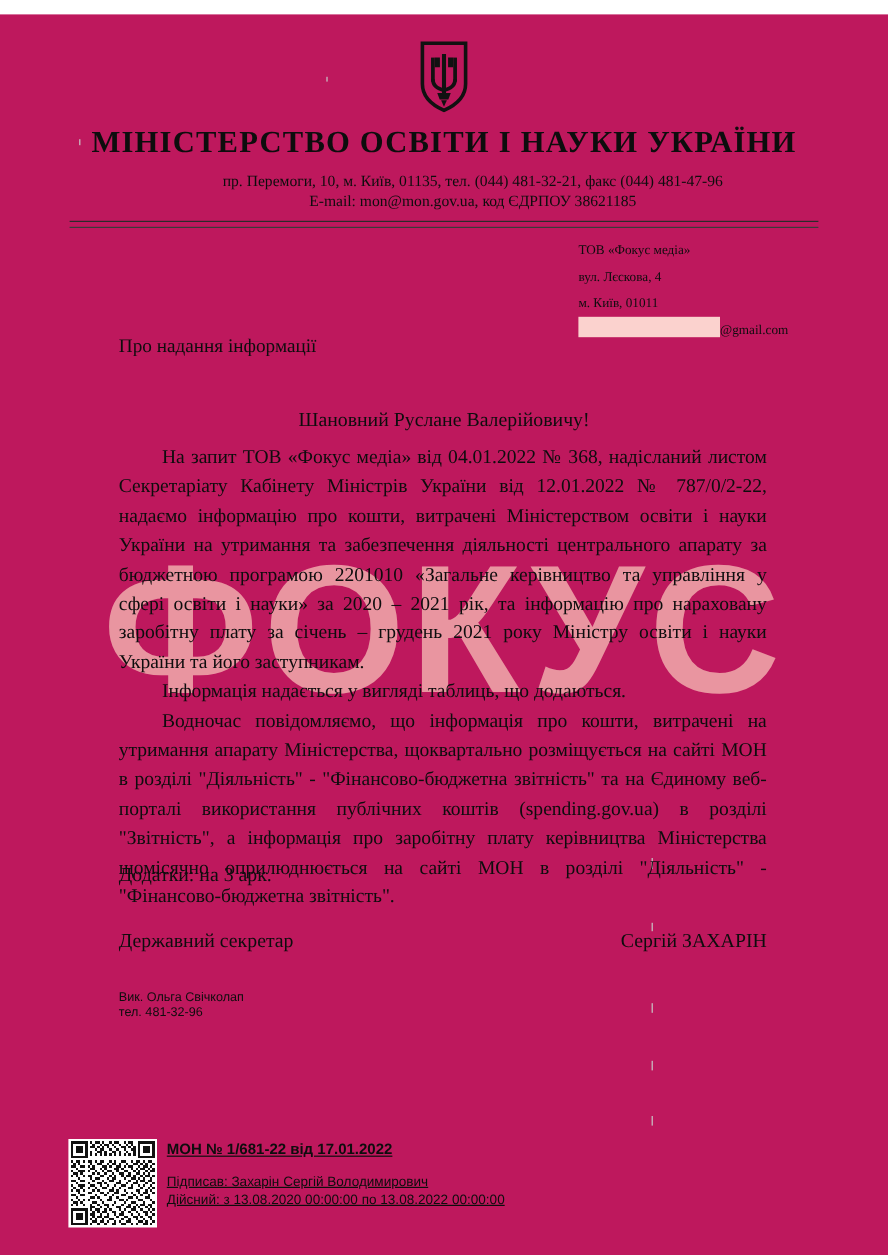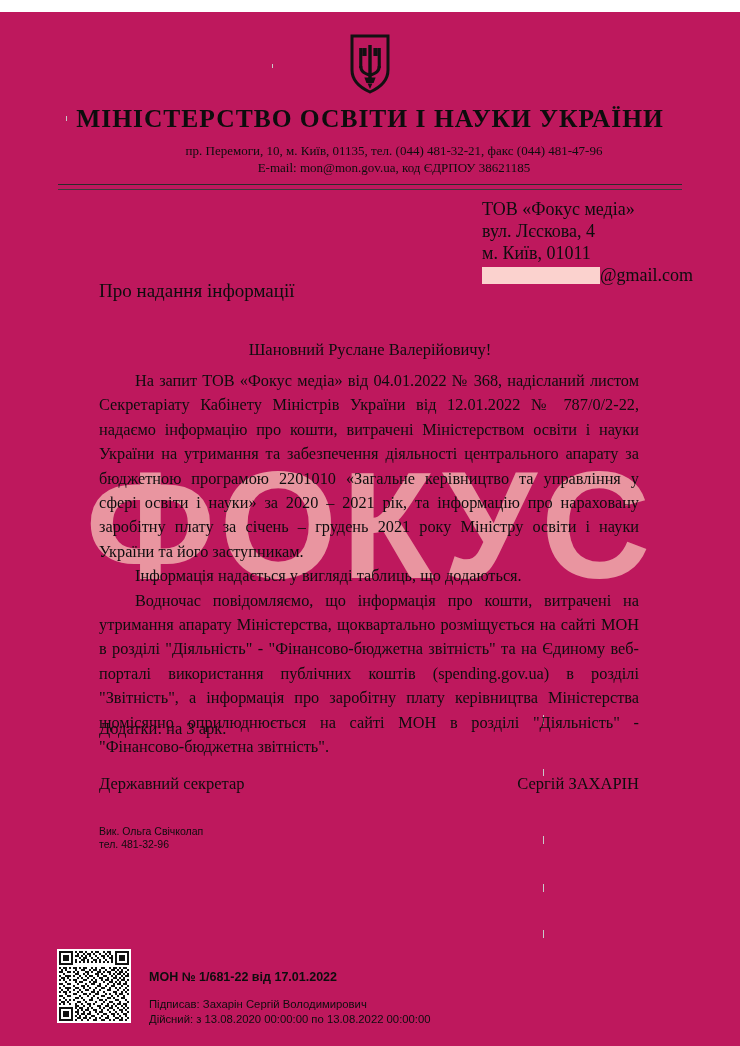"ТОВ «Фокус медіа»" #addressee { font-size: 18px -> 11px }
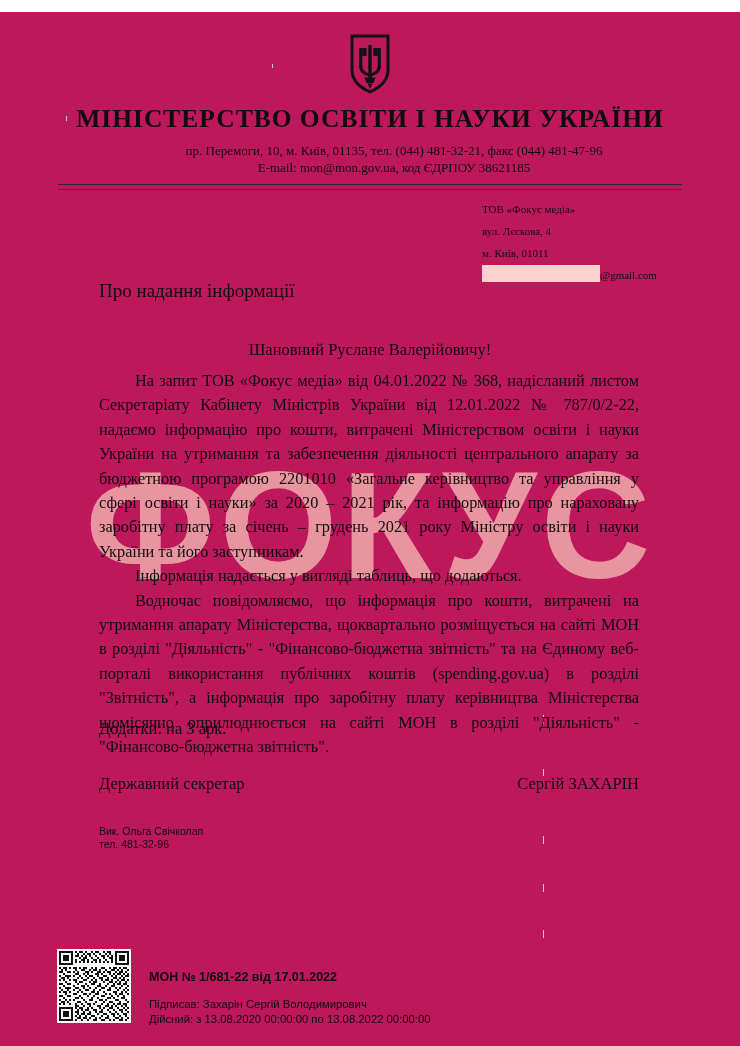"Про надання інформації" #subject { font-size: 19px -> 16px }
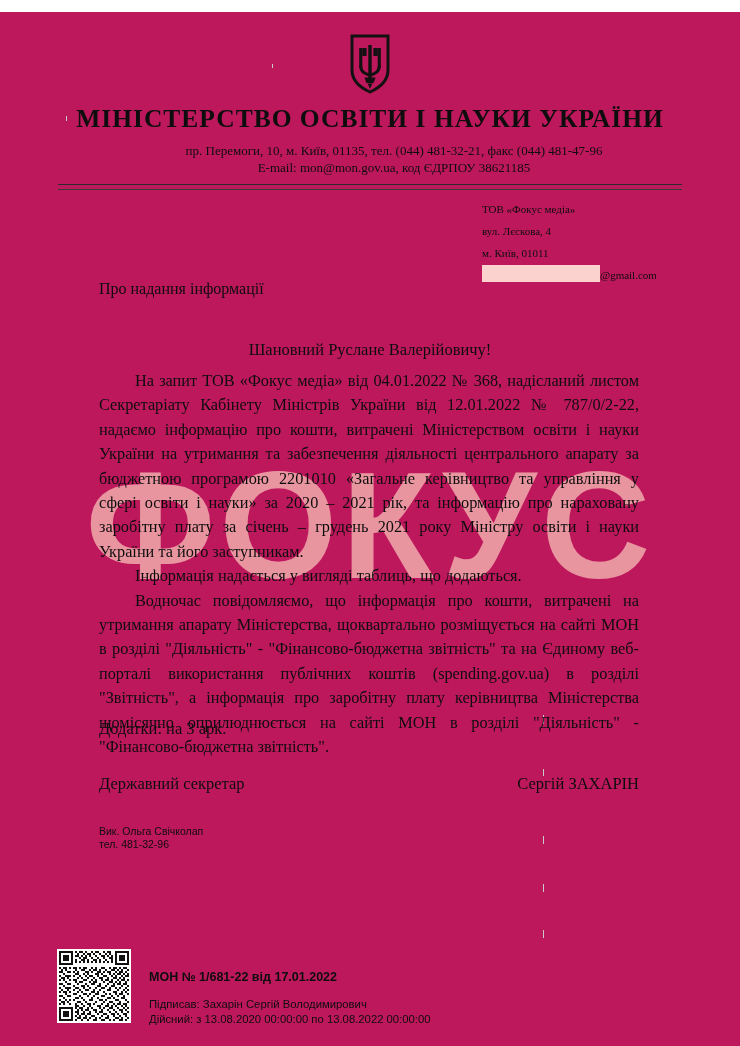"МОН № 1/681-22 від 17.01.2022" #footer-inner { align-items: flex-end -> flex-start; gap: 18px -> 8px; text-decoration: none -> underline }
